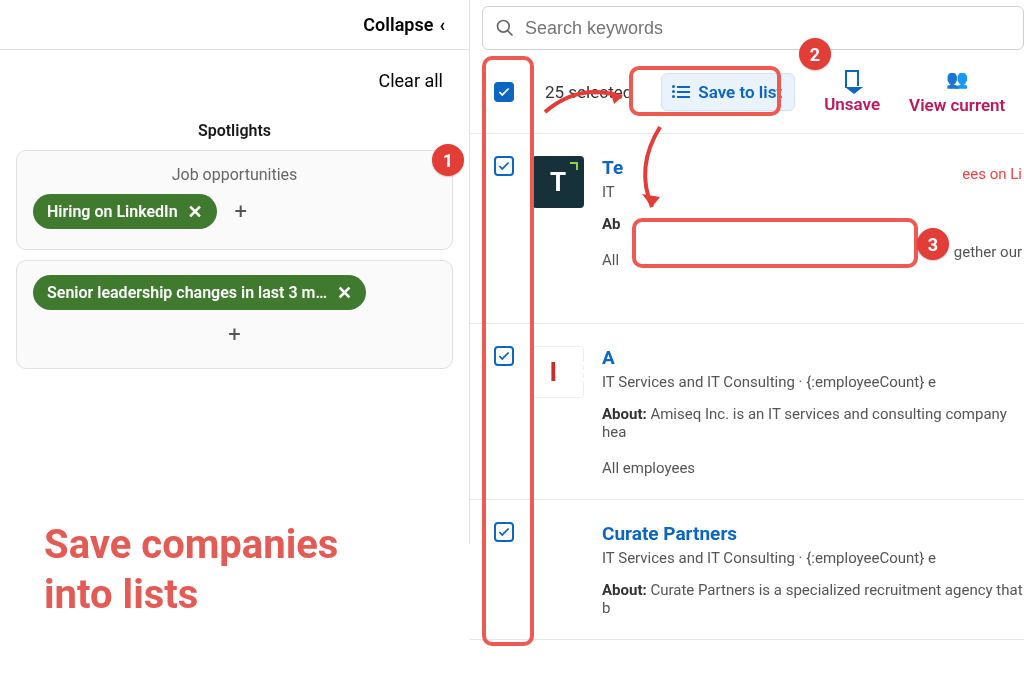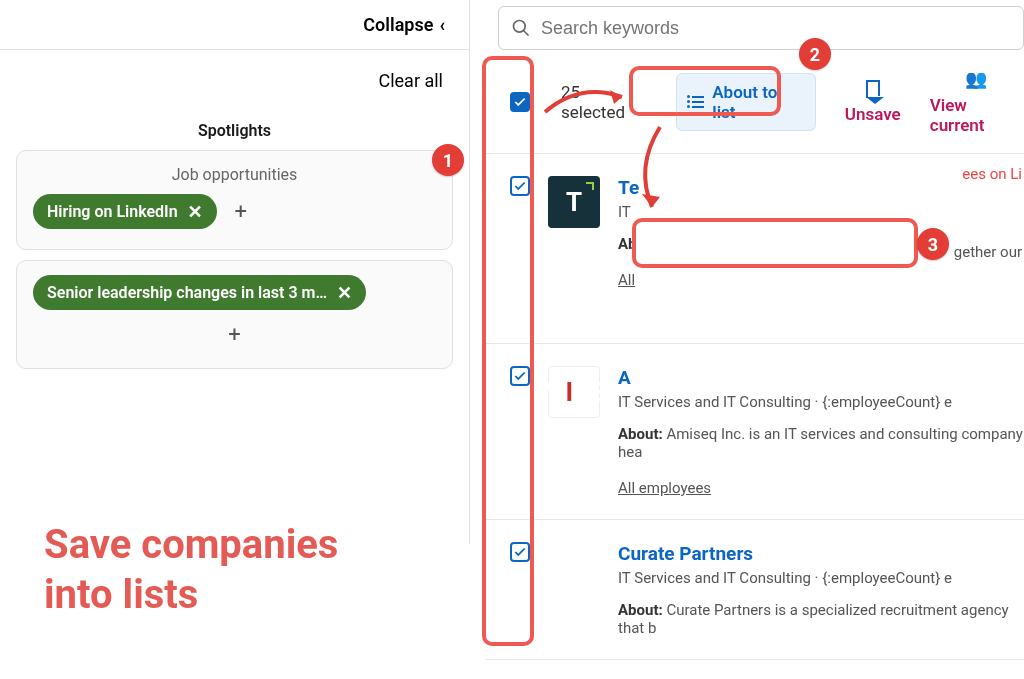"Search keywords" .right-panel { left: 486px -> 470px }
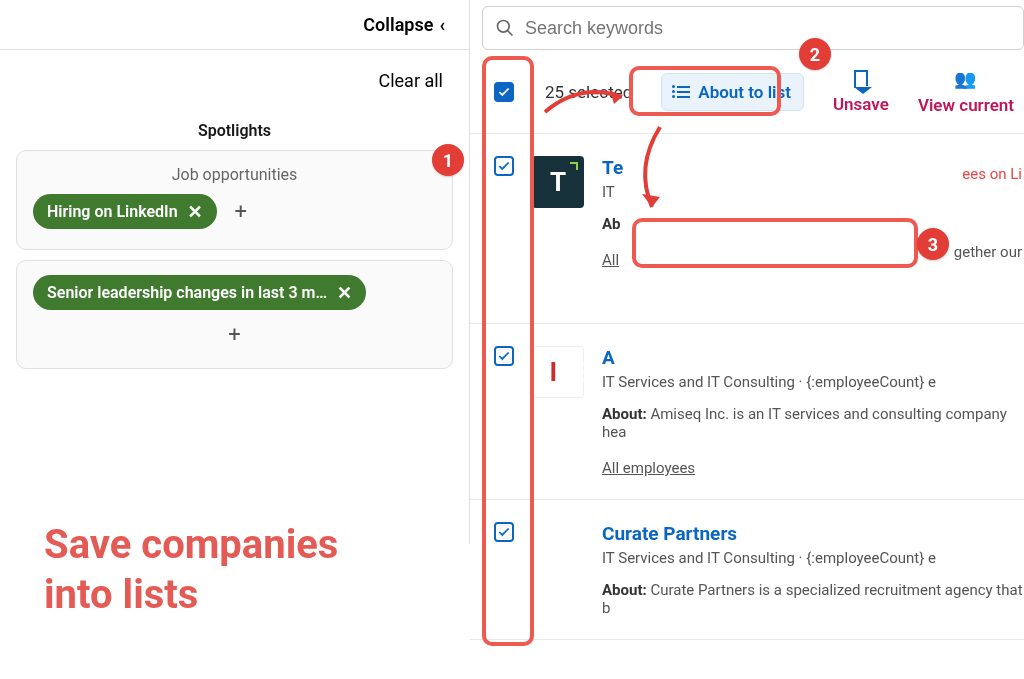"About to list" span { text: About -> Save }
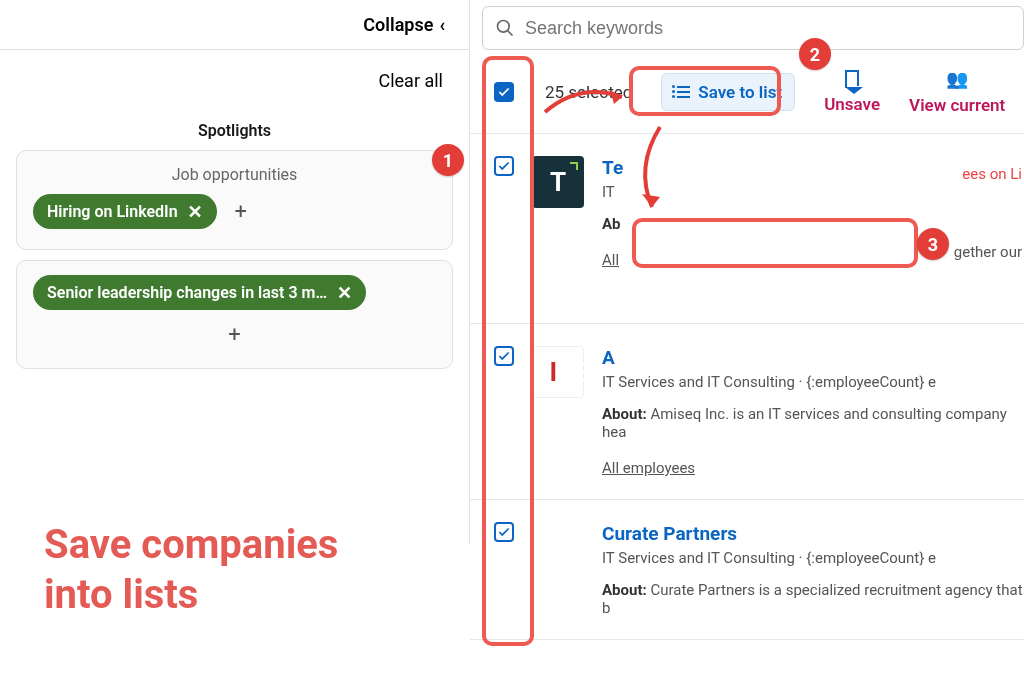"All" .result .all-emp { text-decoration: underline -> none }
